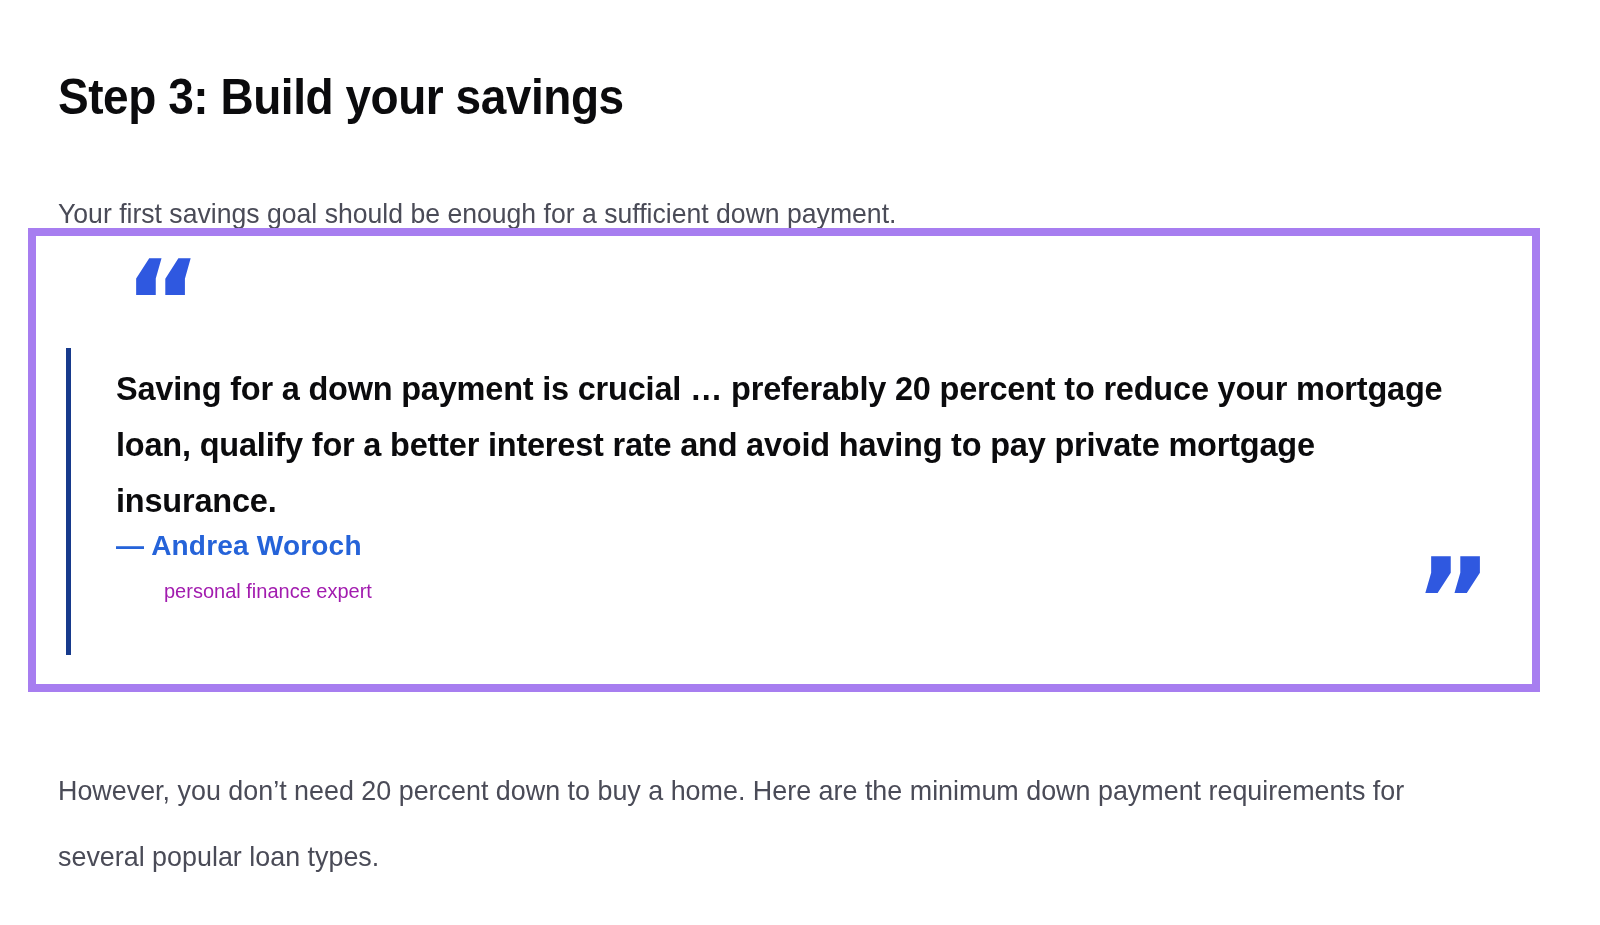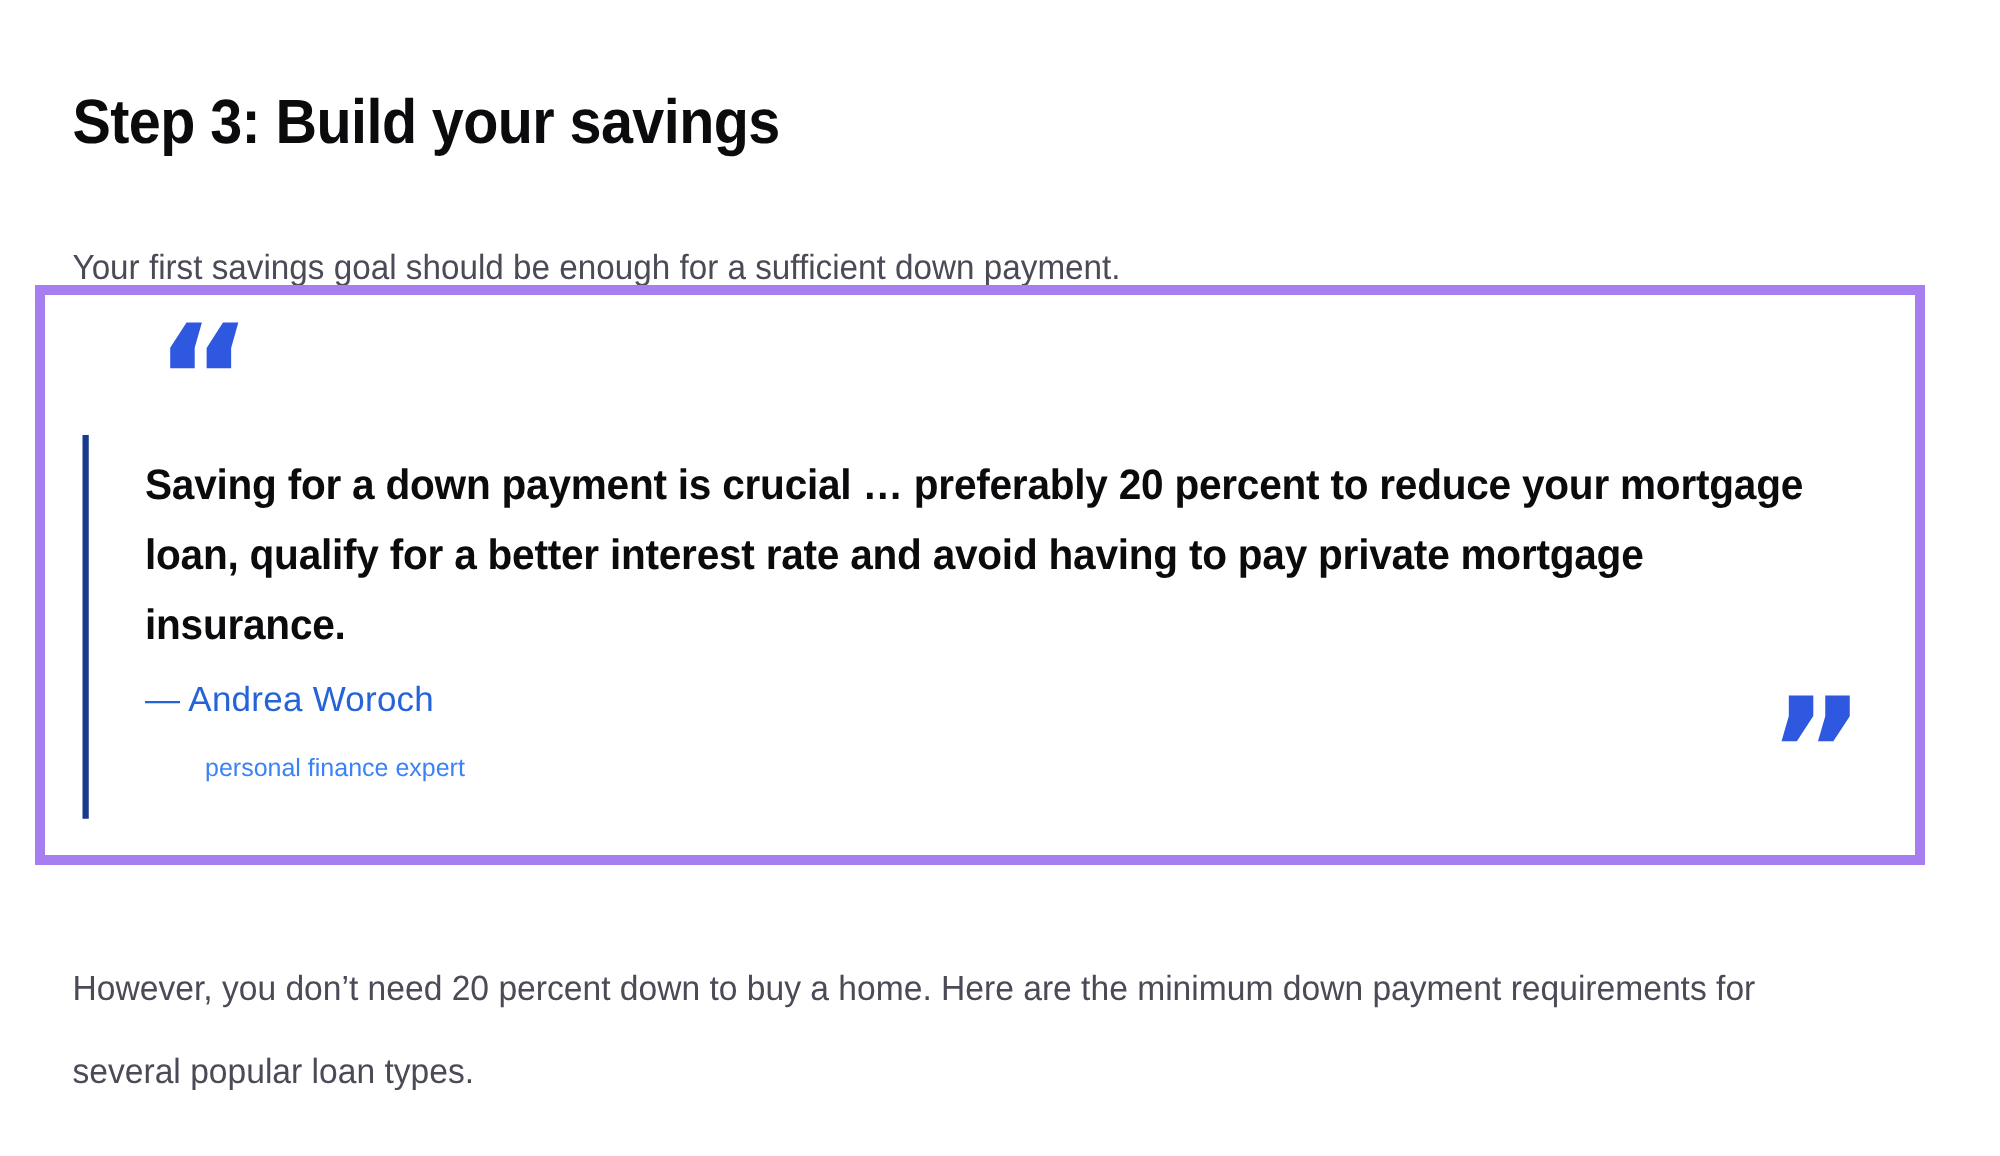"— Andrea Woroch" .quote-attribution { font-weight: 400 -> 700; margin-top: 14px -> none }
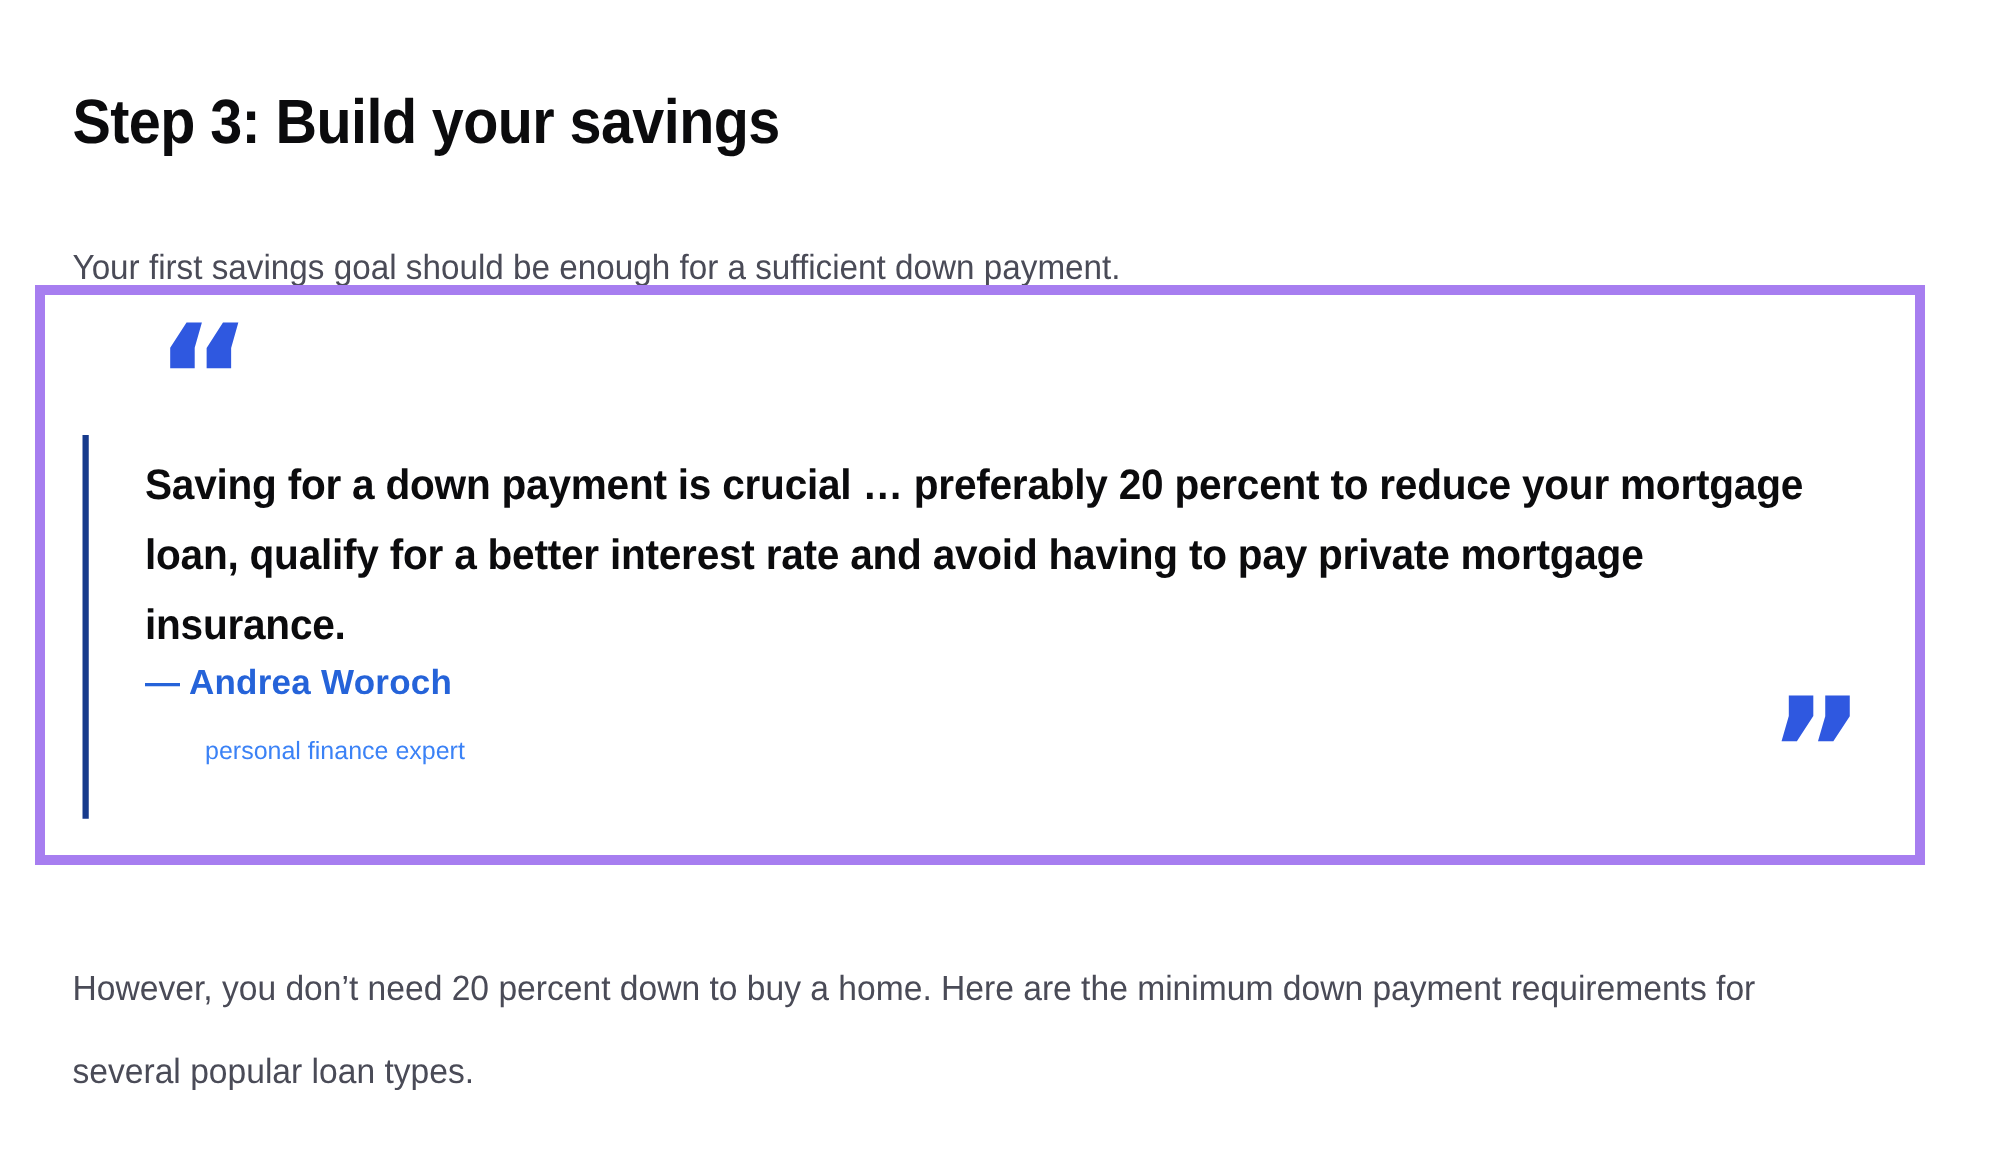"personal finance expert" .quote-role { color: #3b82f6 -> #a21caf; margin-top: 24px -> 14px }
